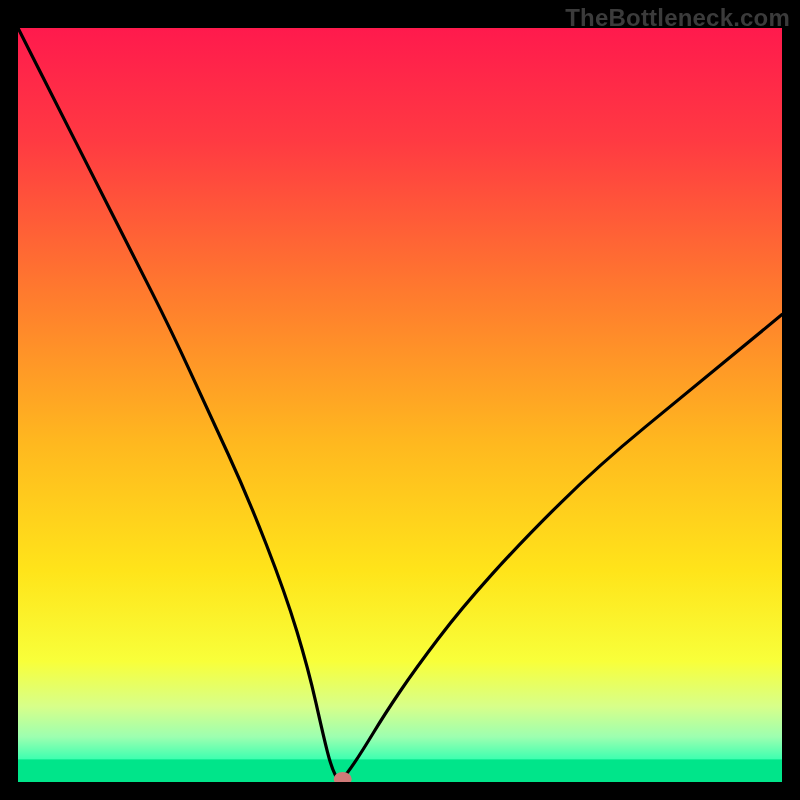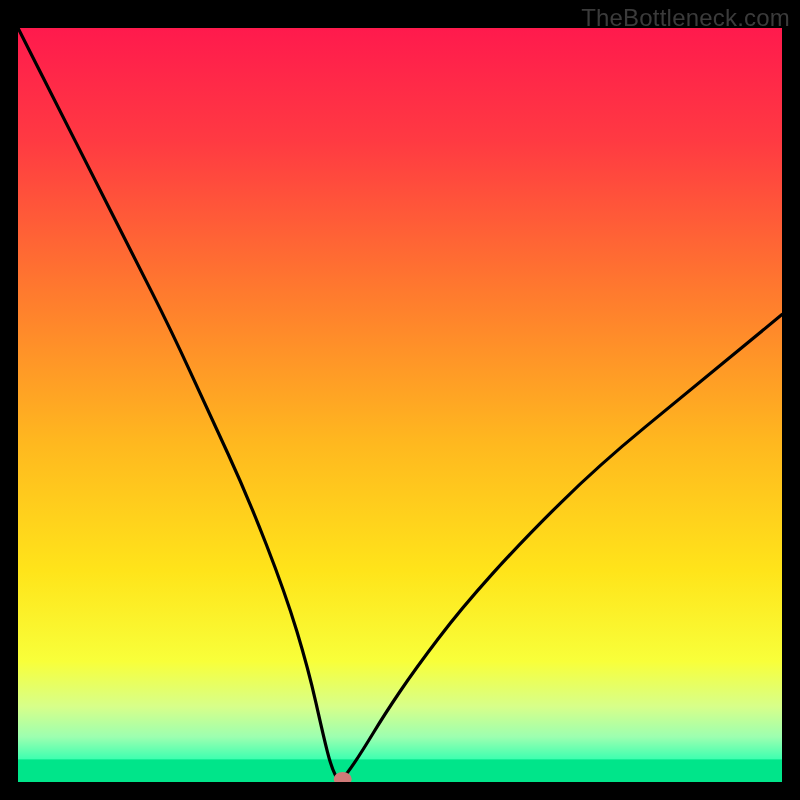"TheBottleneck.com" .watermark { font-weight: 400 -> 700 }
